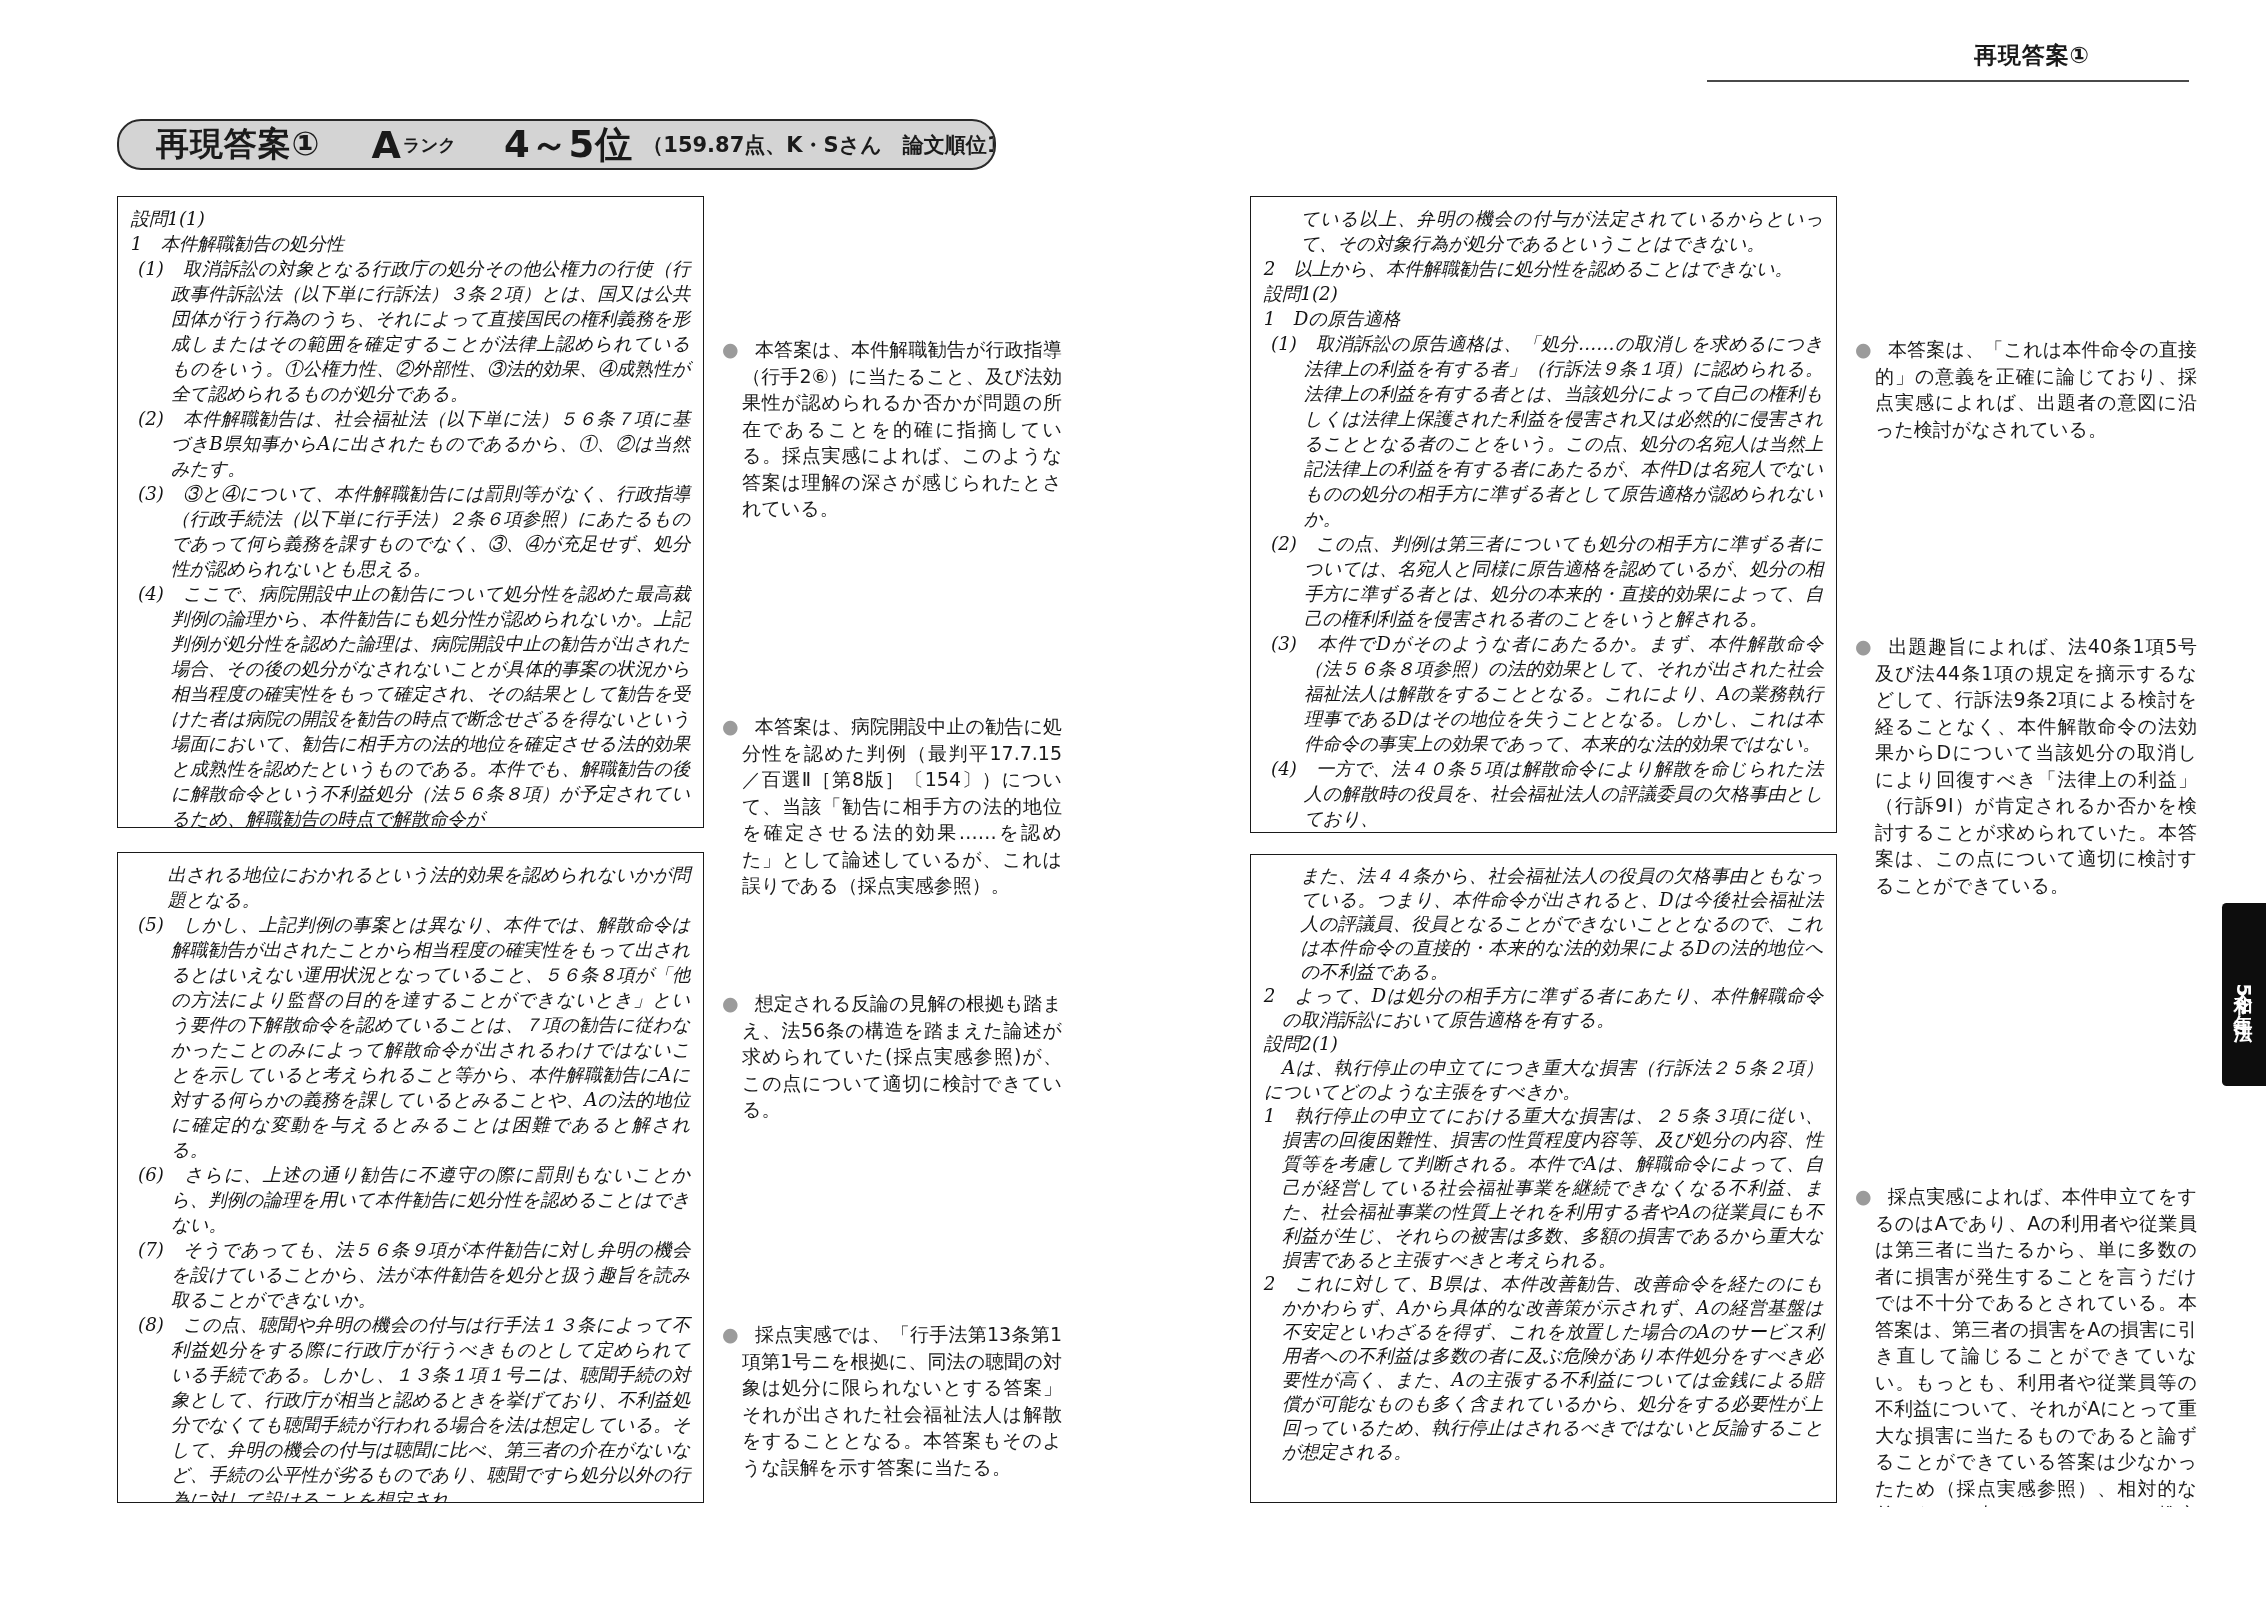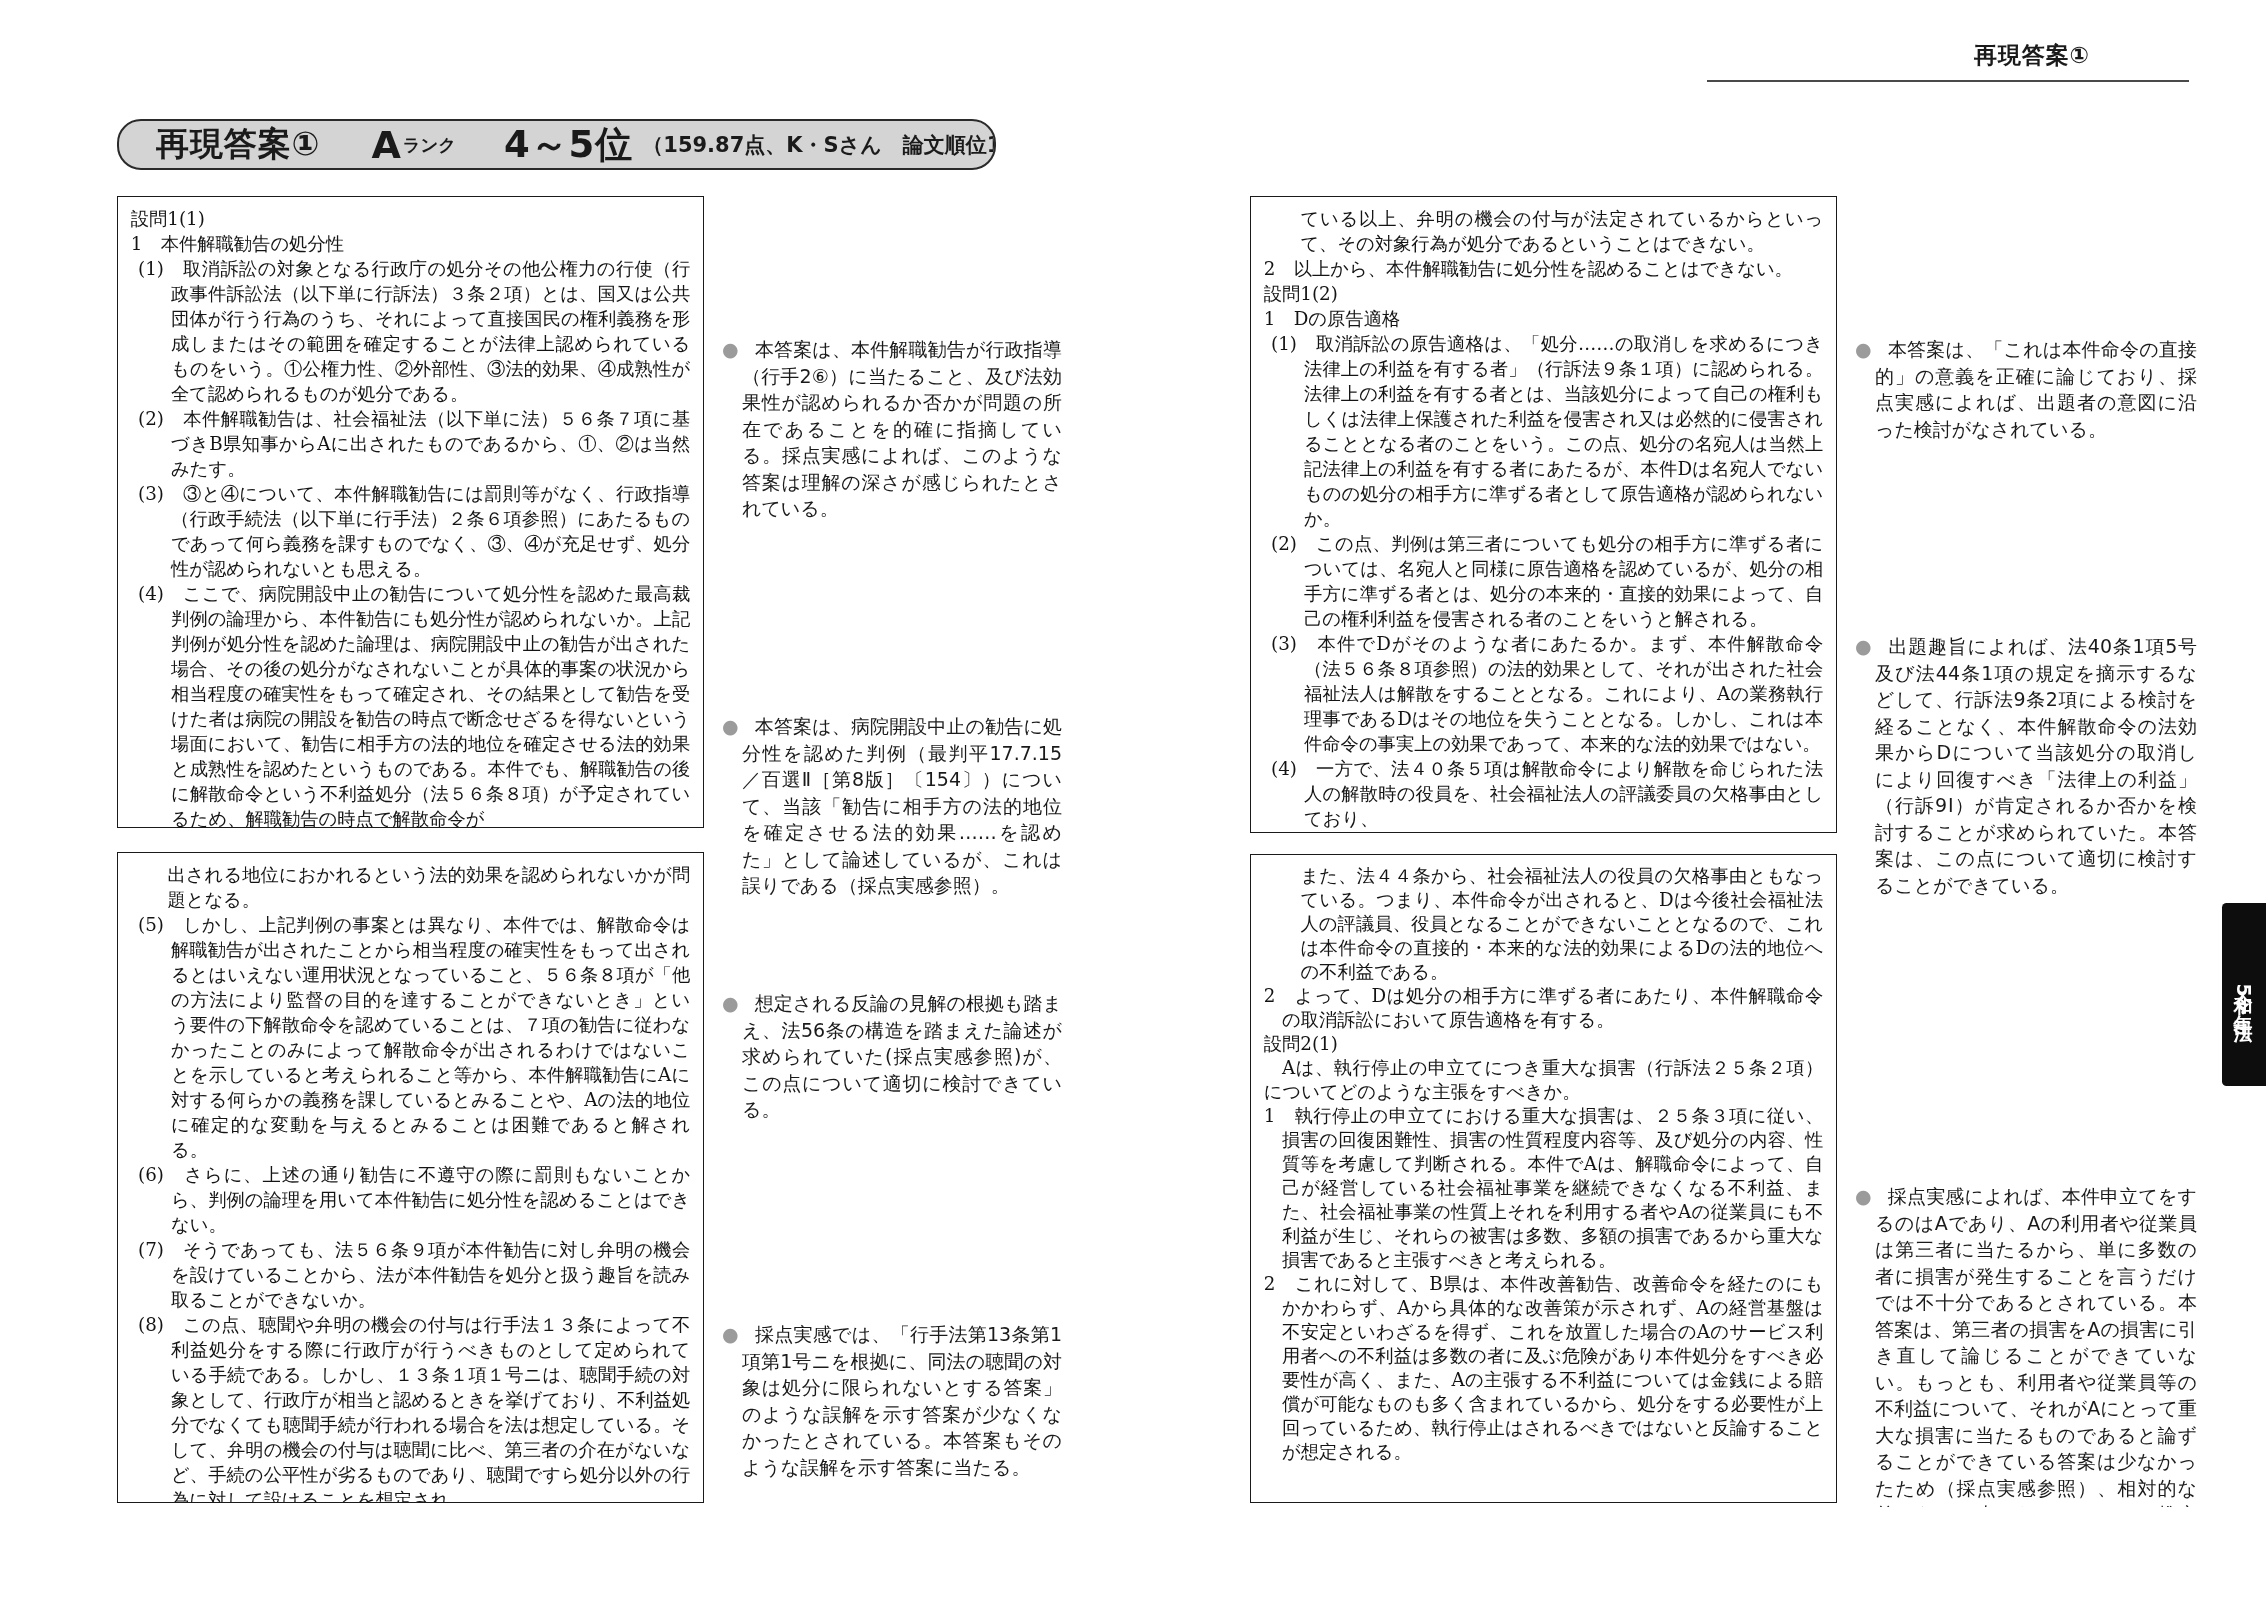"設問1(1)" .bp { font-style: none -> italic }
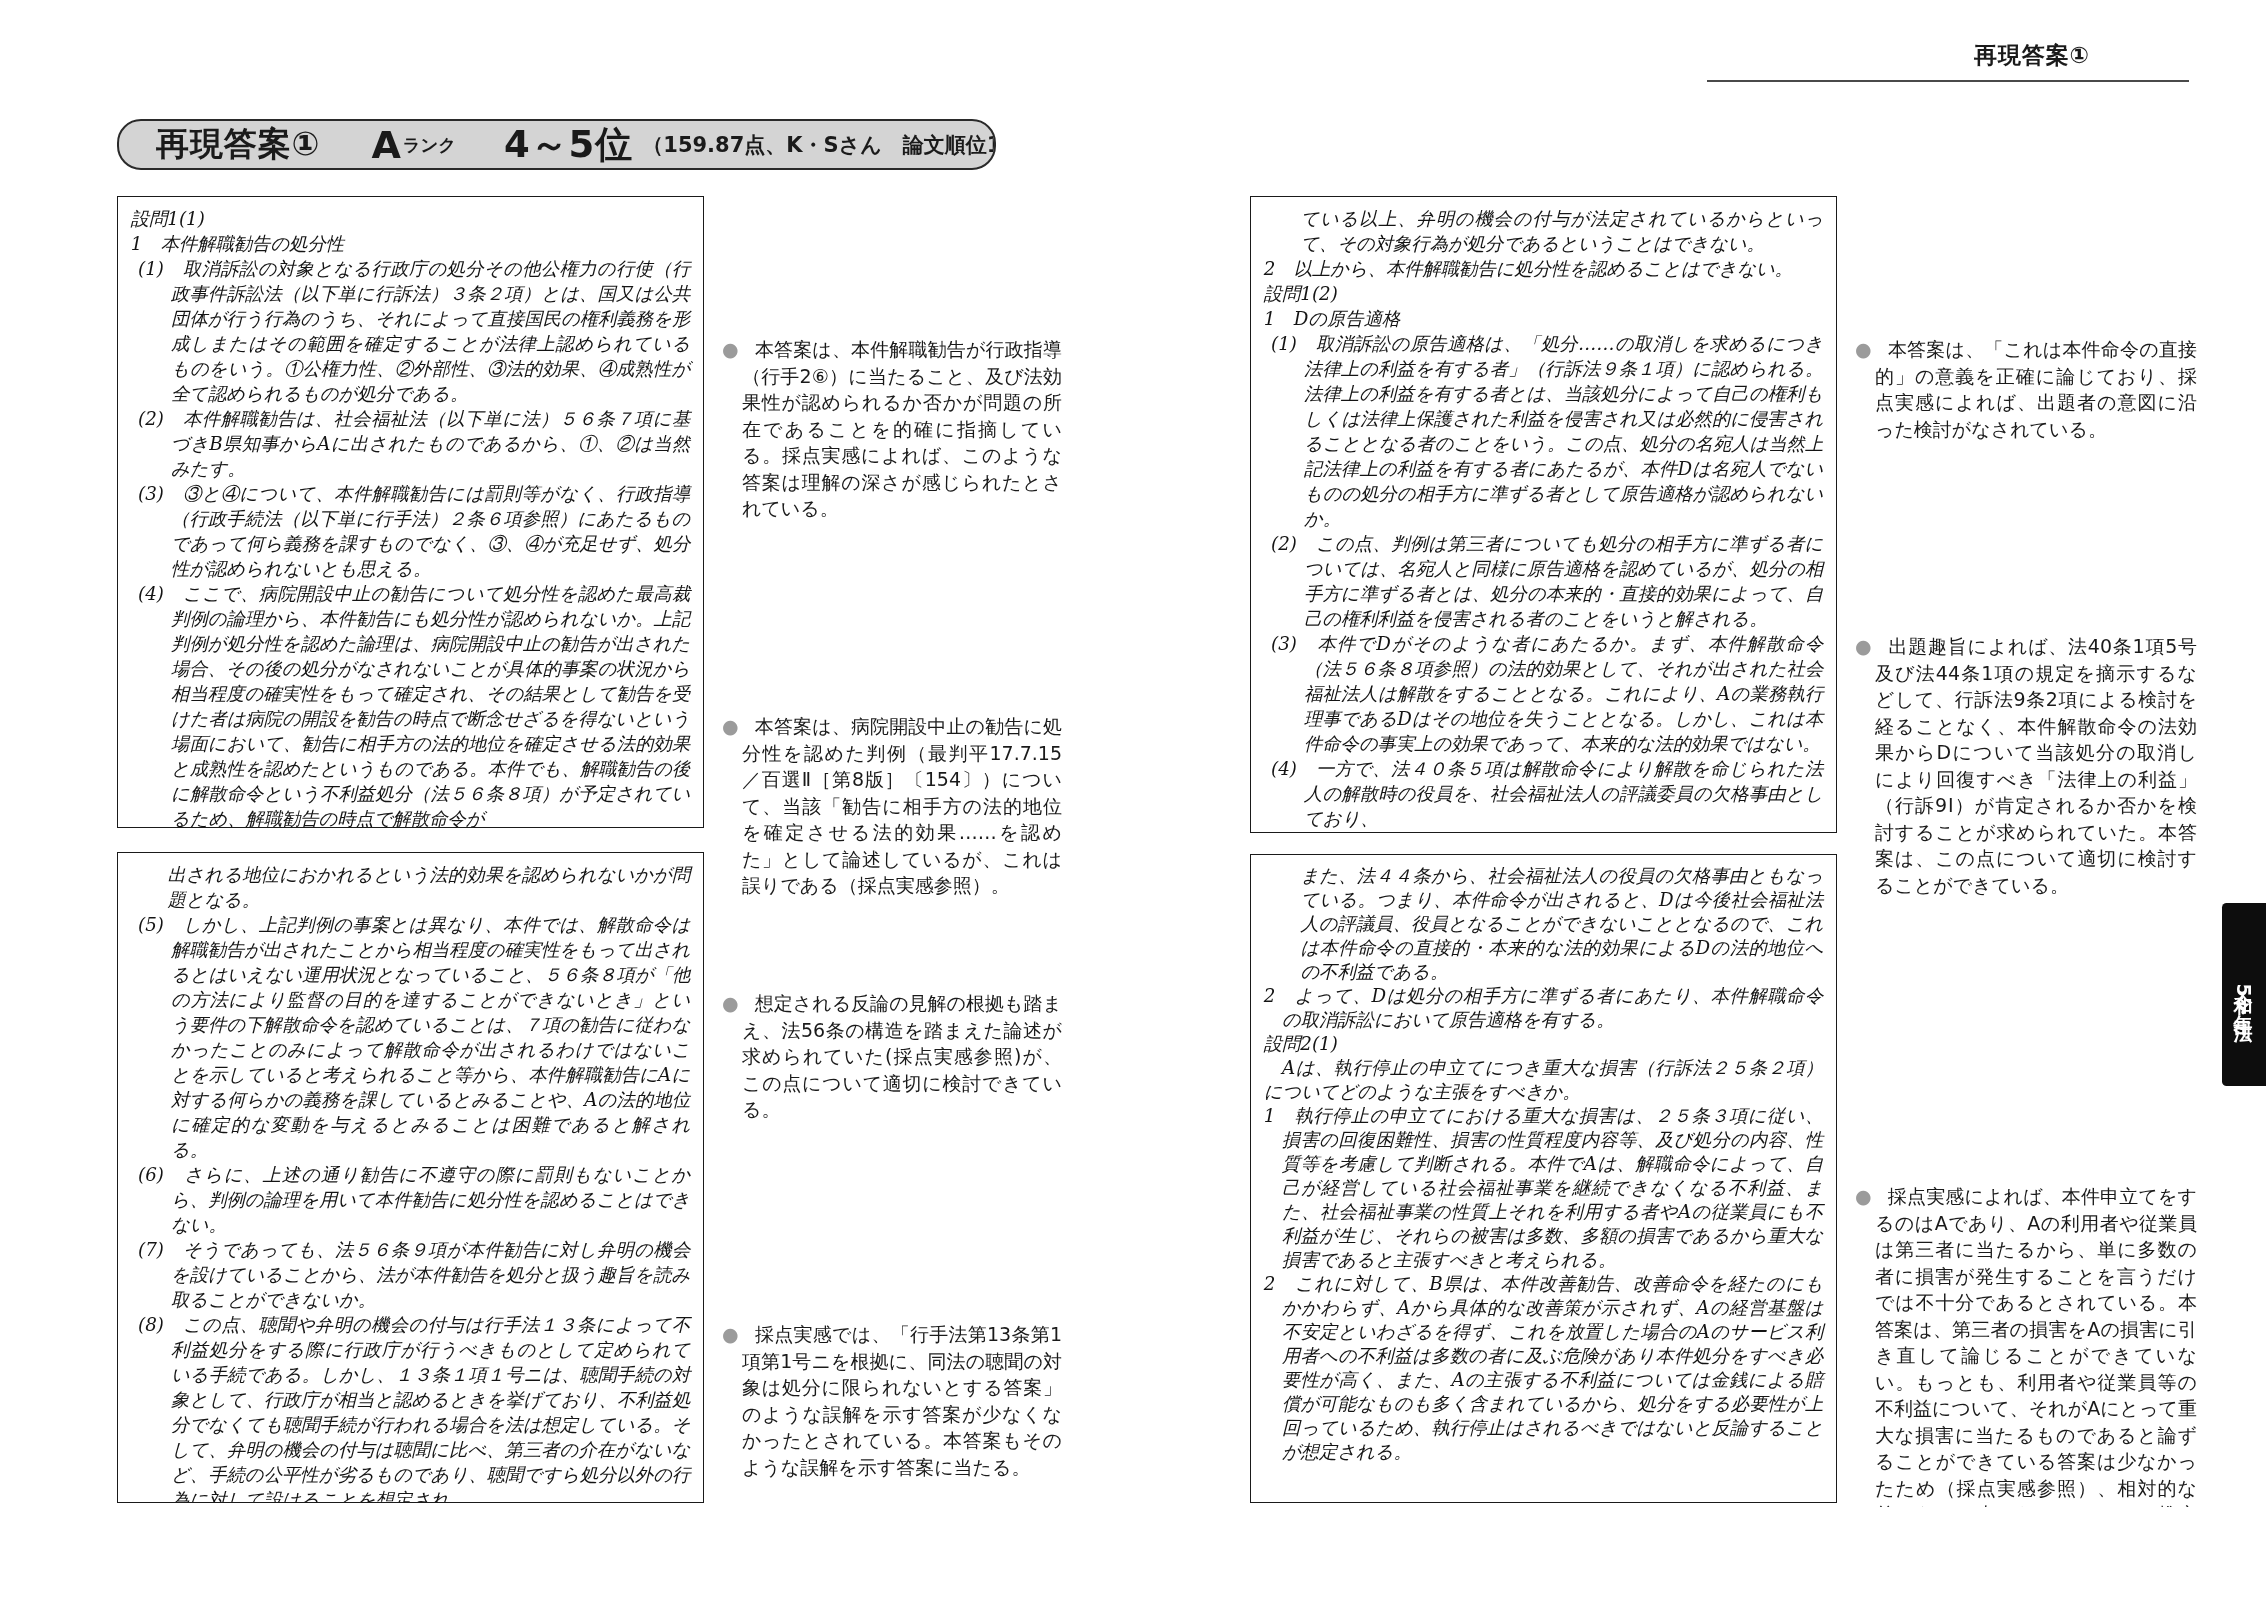"採点実感では、「行手法第13条第1項第1号ニを根拠に、同法の聴聞の対象は処分に限" span.ann-text { text: のような誤解を示す答案が少なくなかったとされてい -> それが出された社会福祉法人は解散をすることとな }
